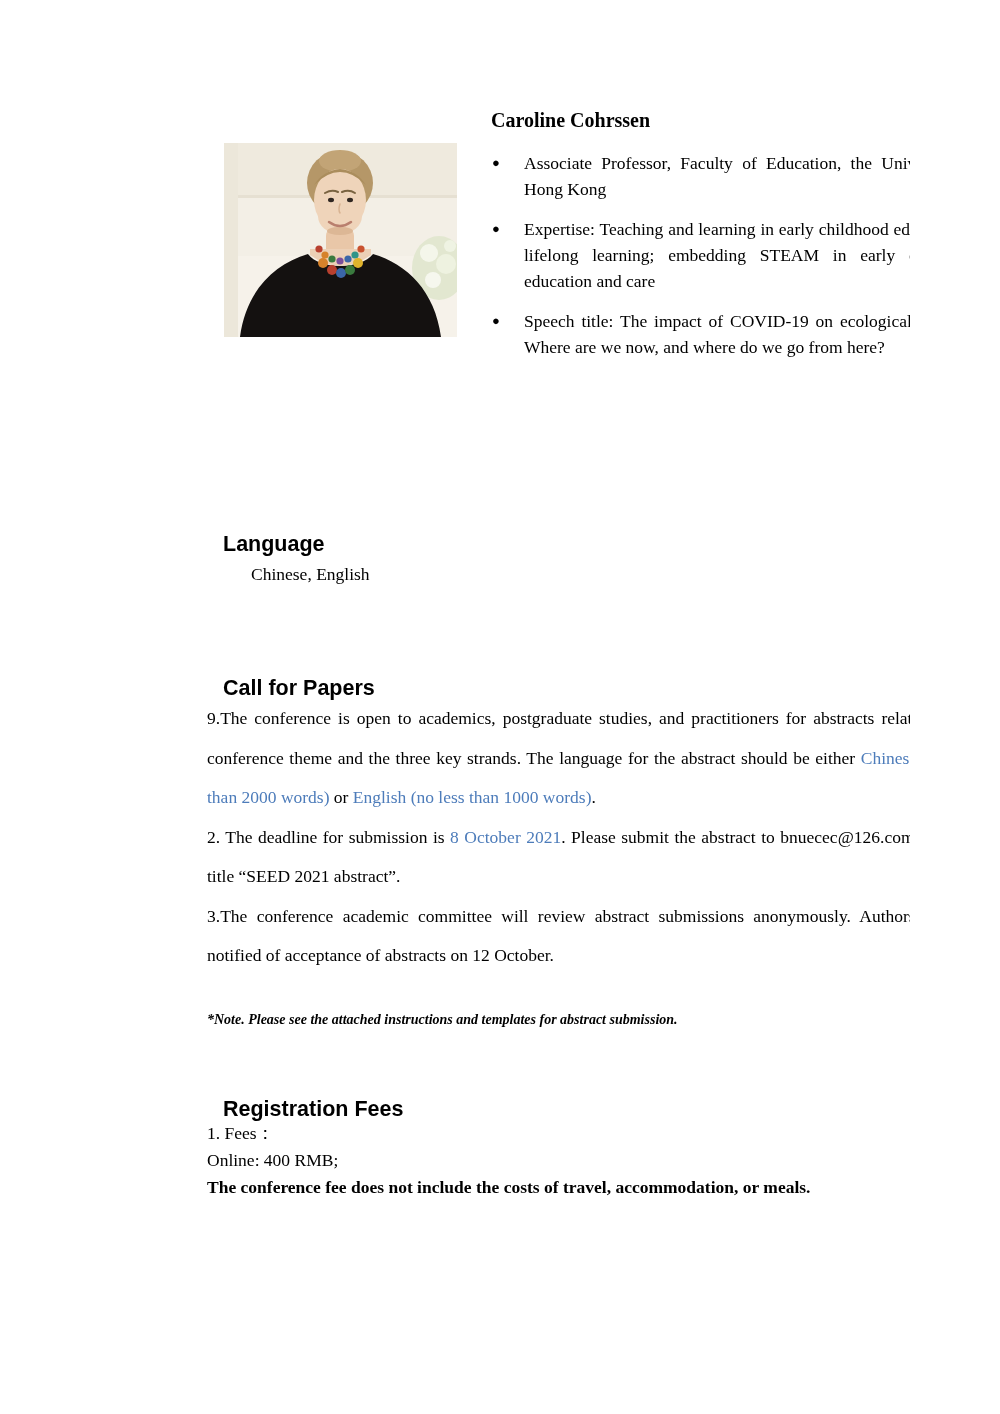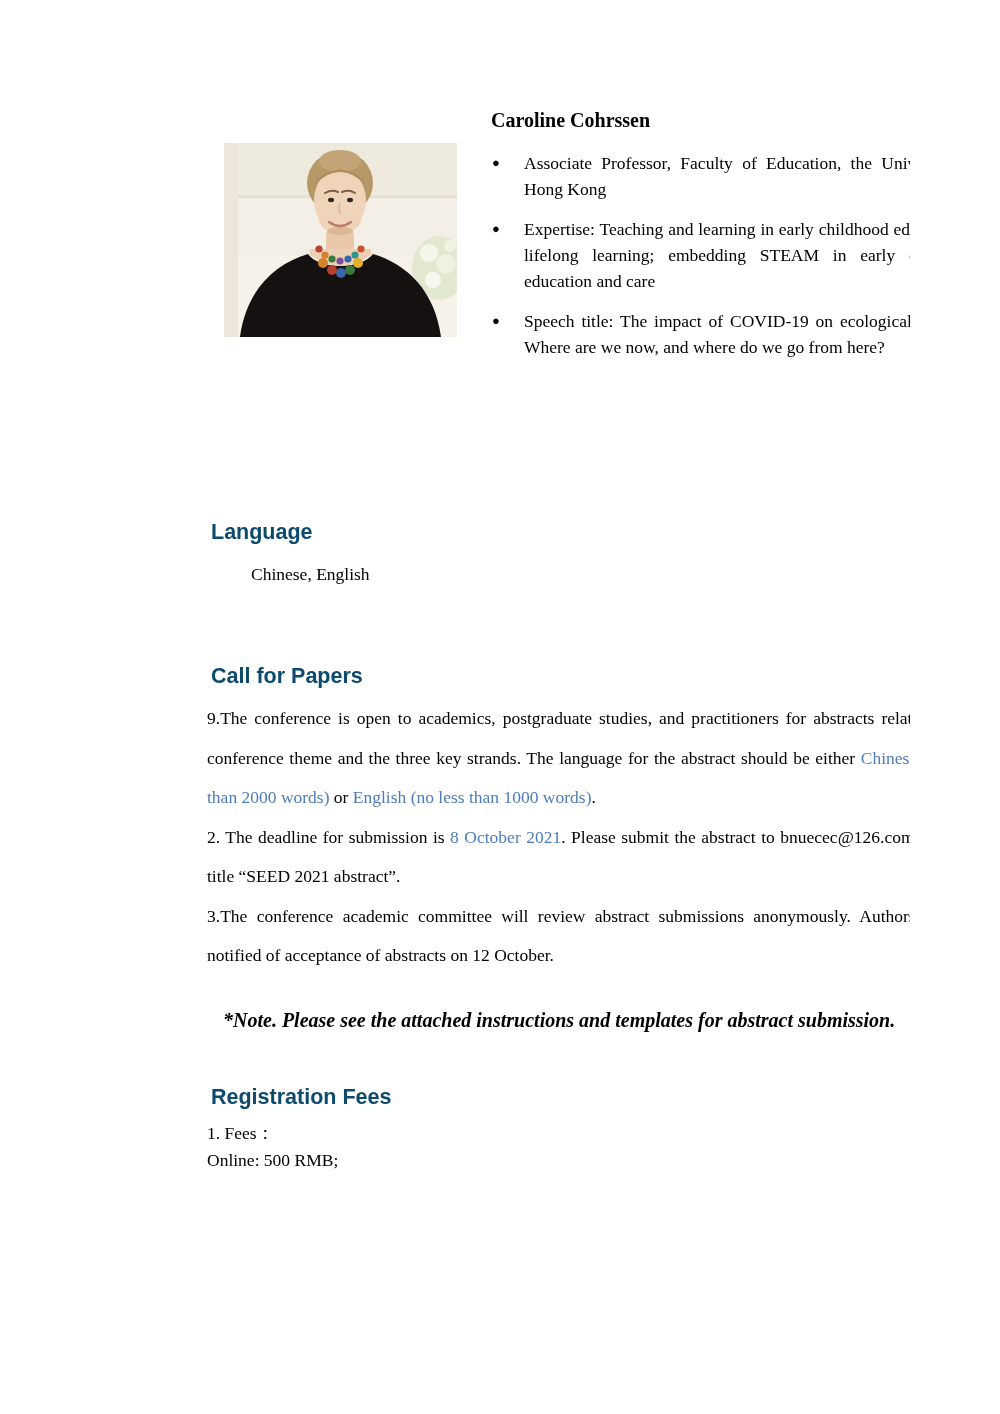"Language" .sec-heading { color: #0c4a6e -> #000000; margin: 4px -> 16px }
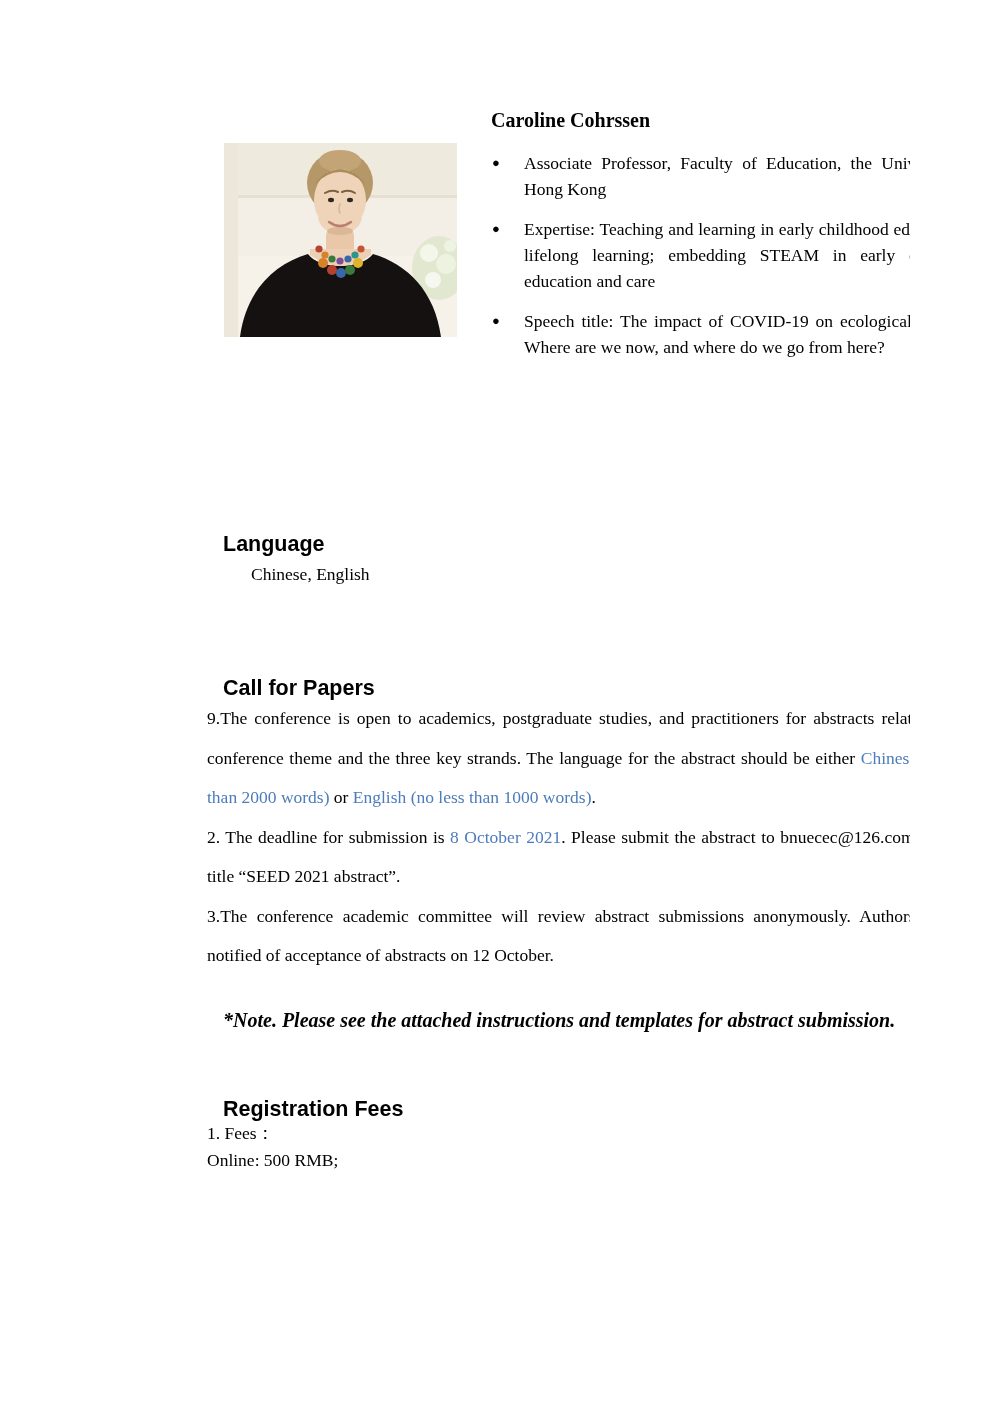"*Note. Please see the attached" .note-line { font-size: 20px -> 14px; left: 133px -> 117px }
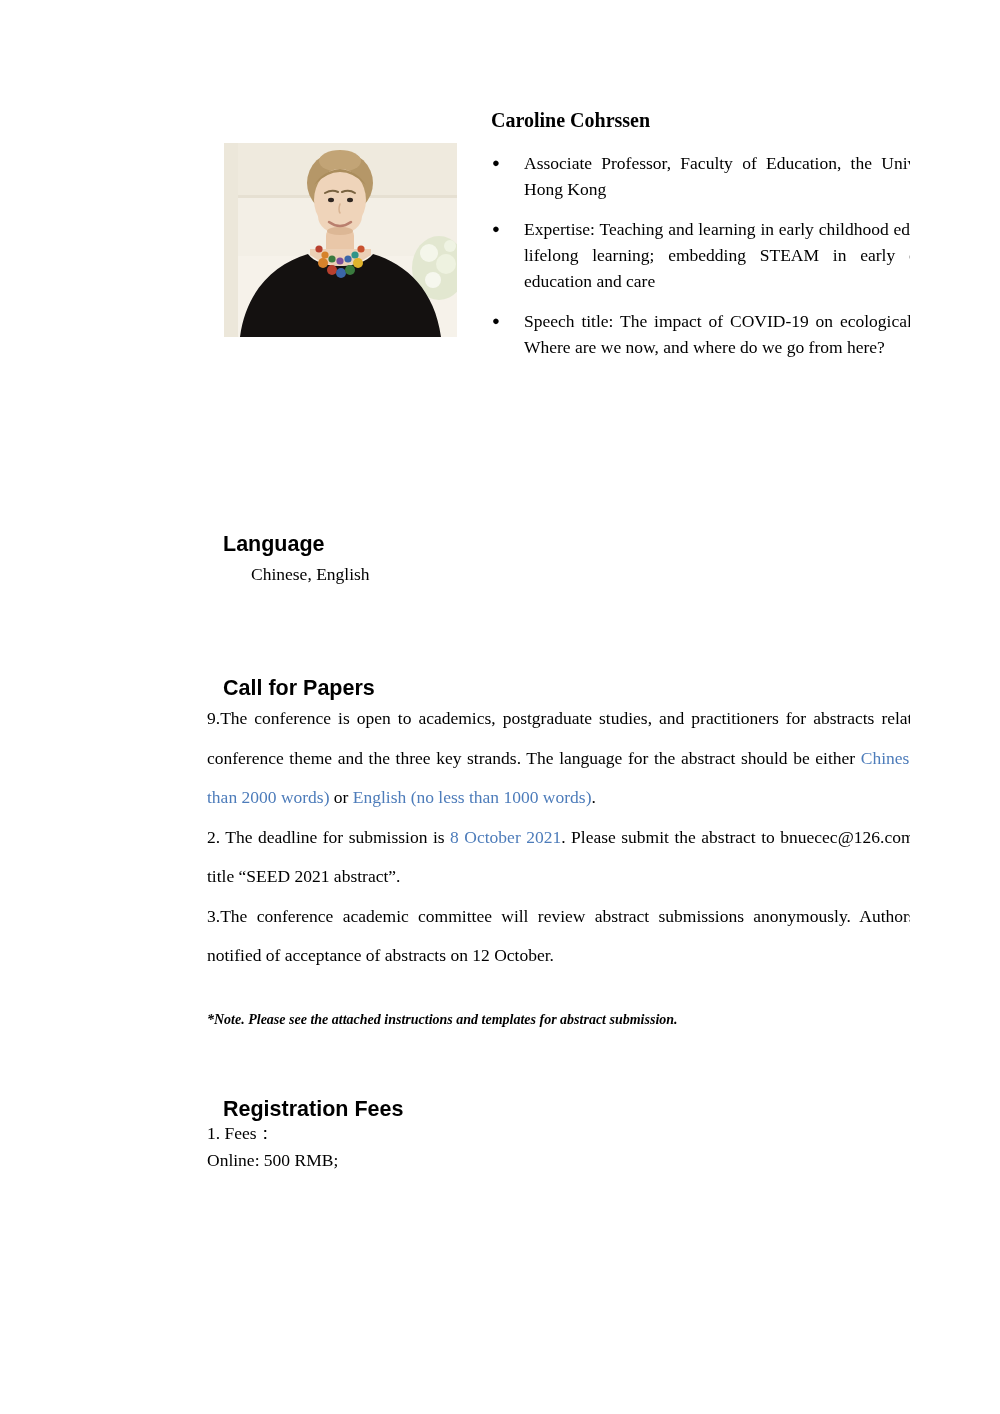"Online: 500 RMB;" p.fee-line { text: 500 -> 400 }
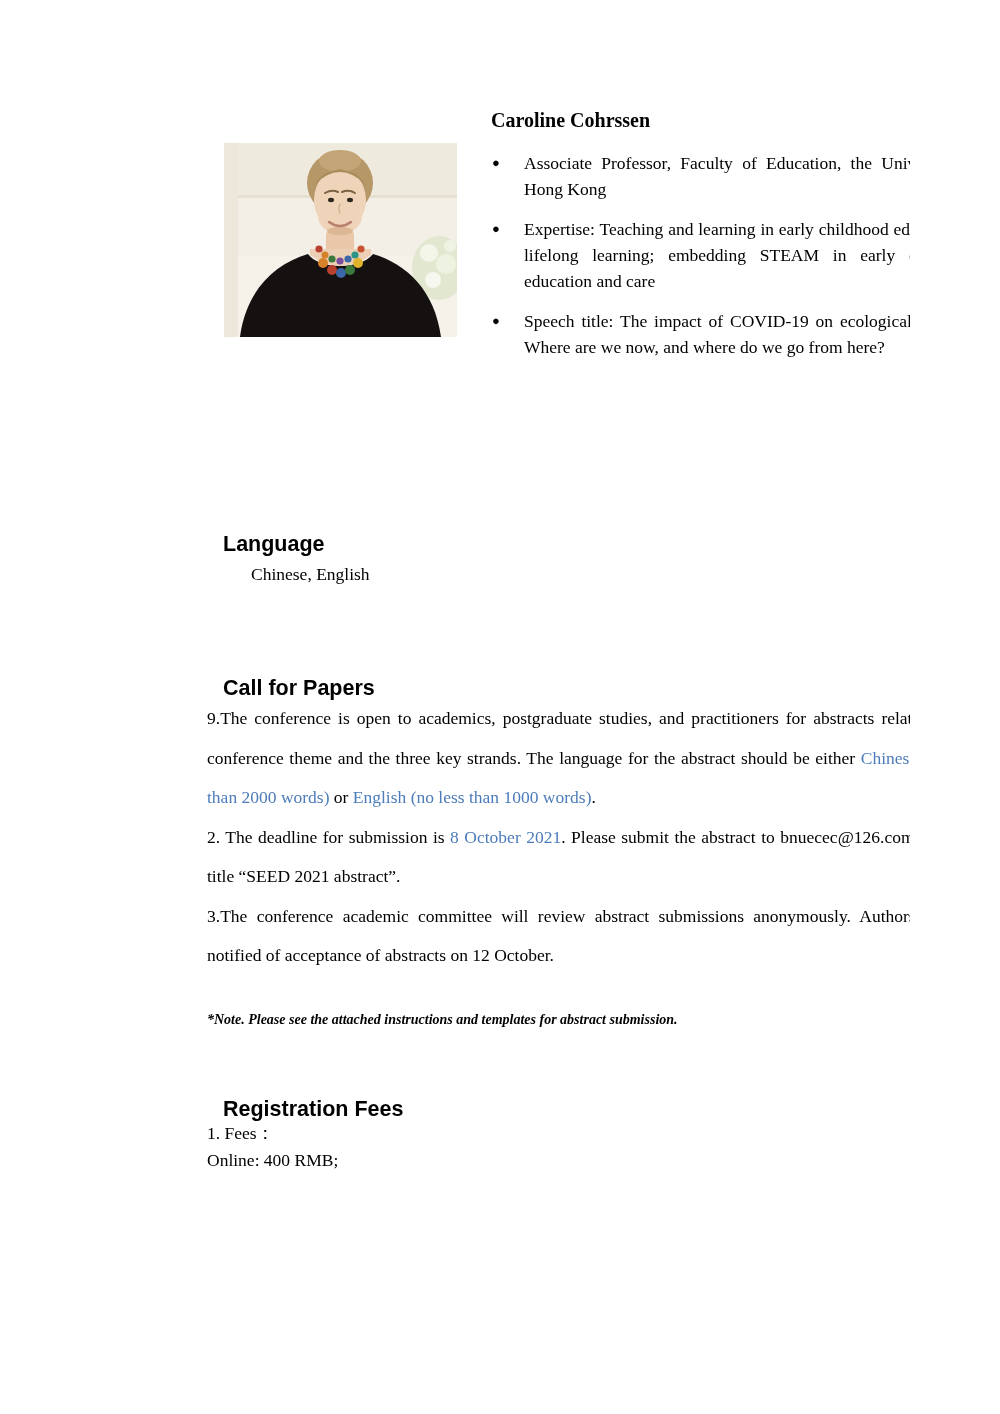"The conference fee does not" p.fee-bold { html: none -> <p>The conference fee does not include the costs of travel, accommodation, or meals.</p> }
